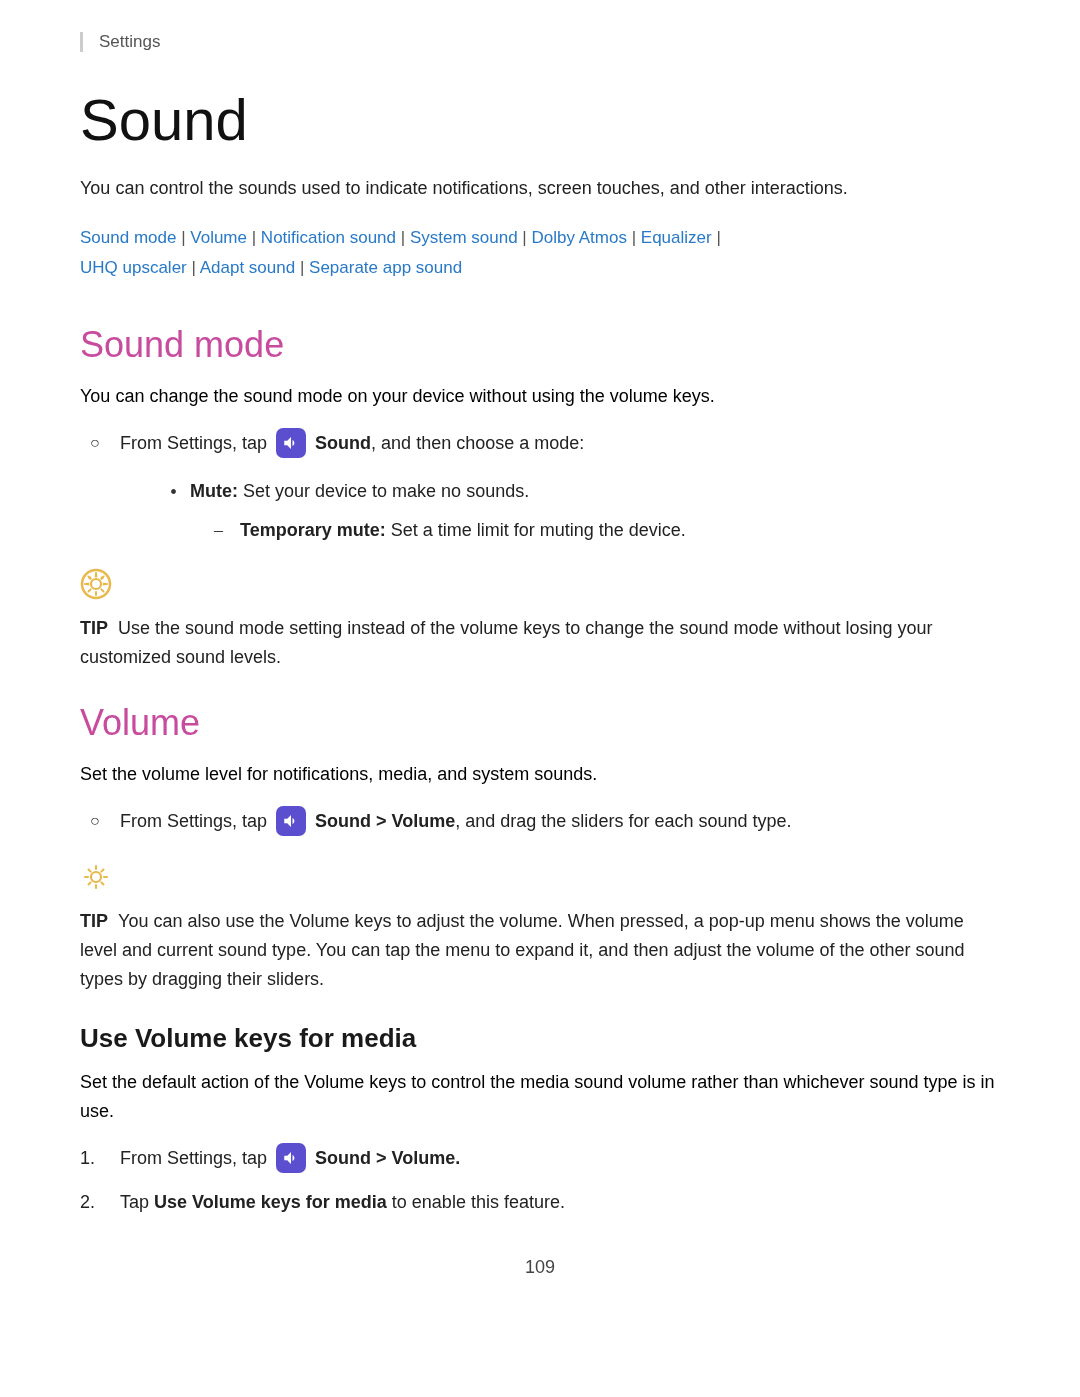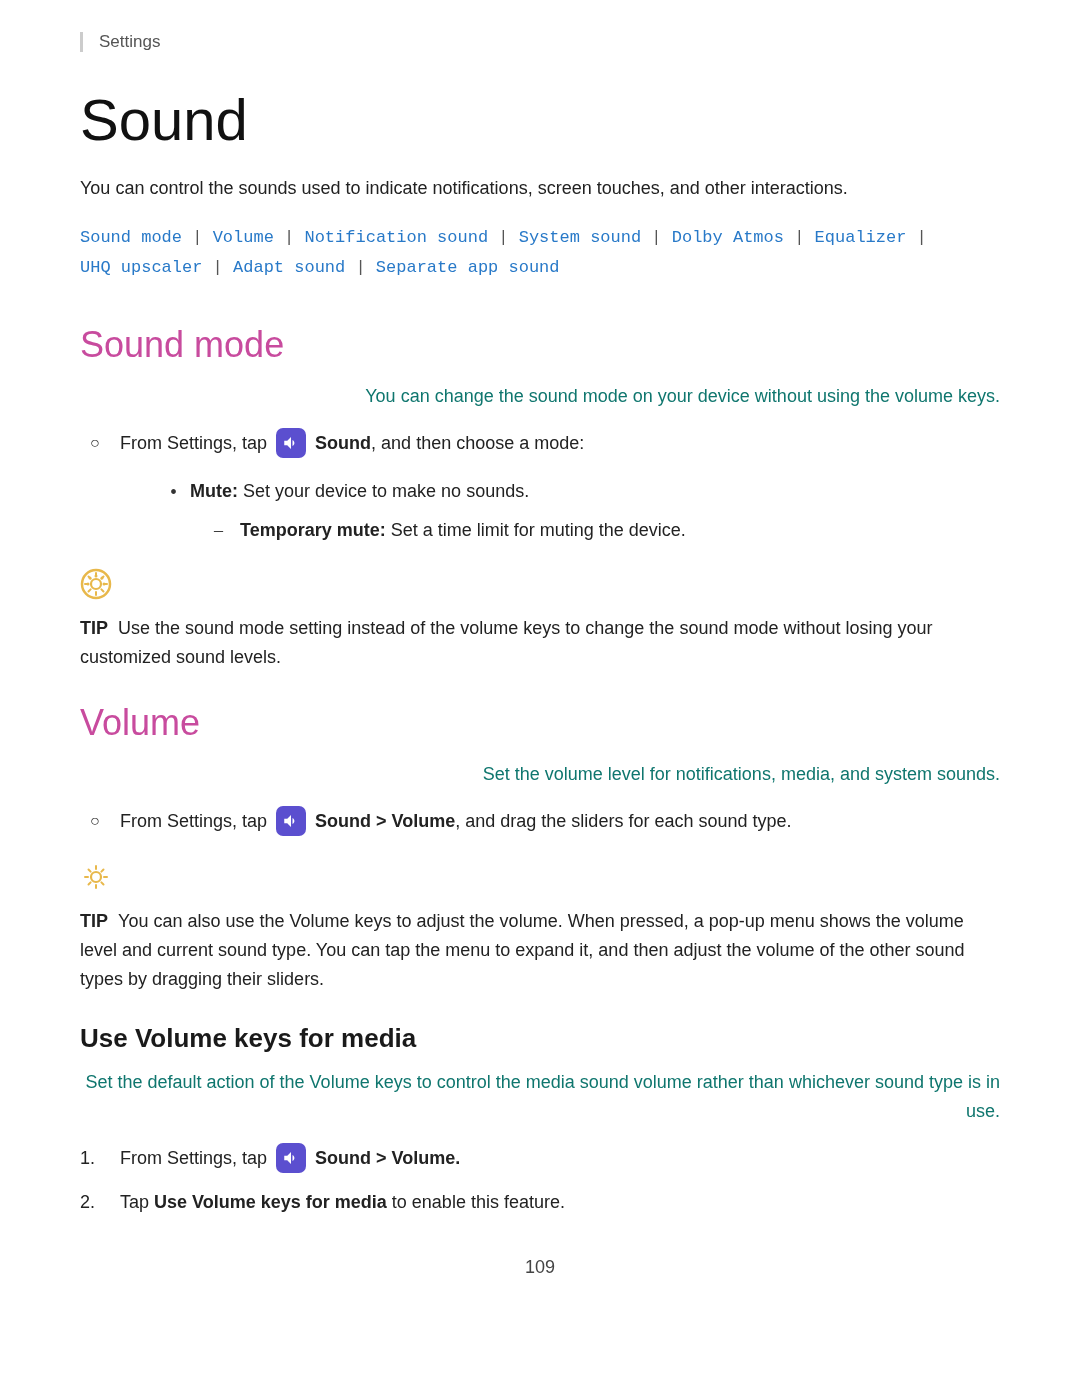"Sound mode | Volume |" .toc-links { font-family: Liberation Mono, monospace -> Liberation Sans, sans-serif }
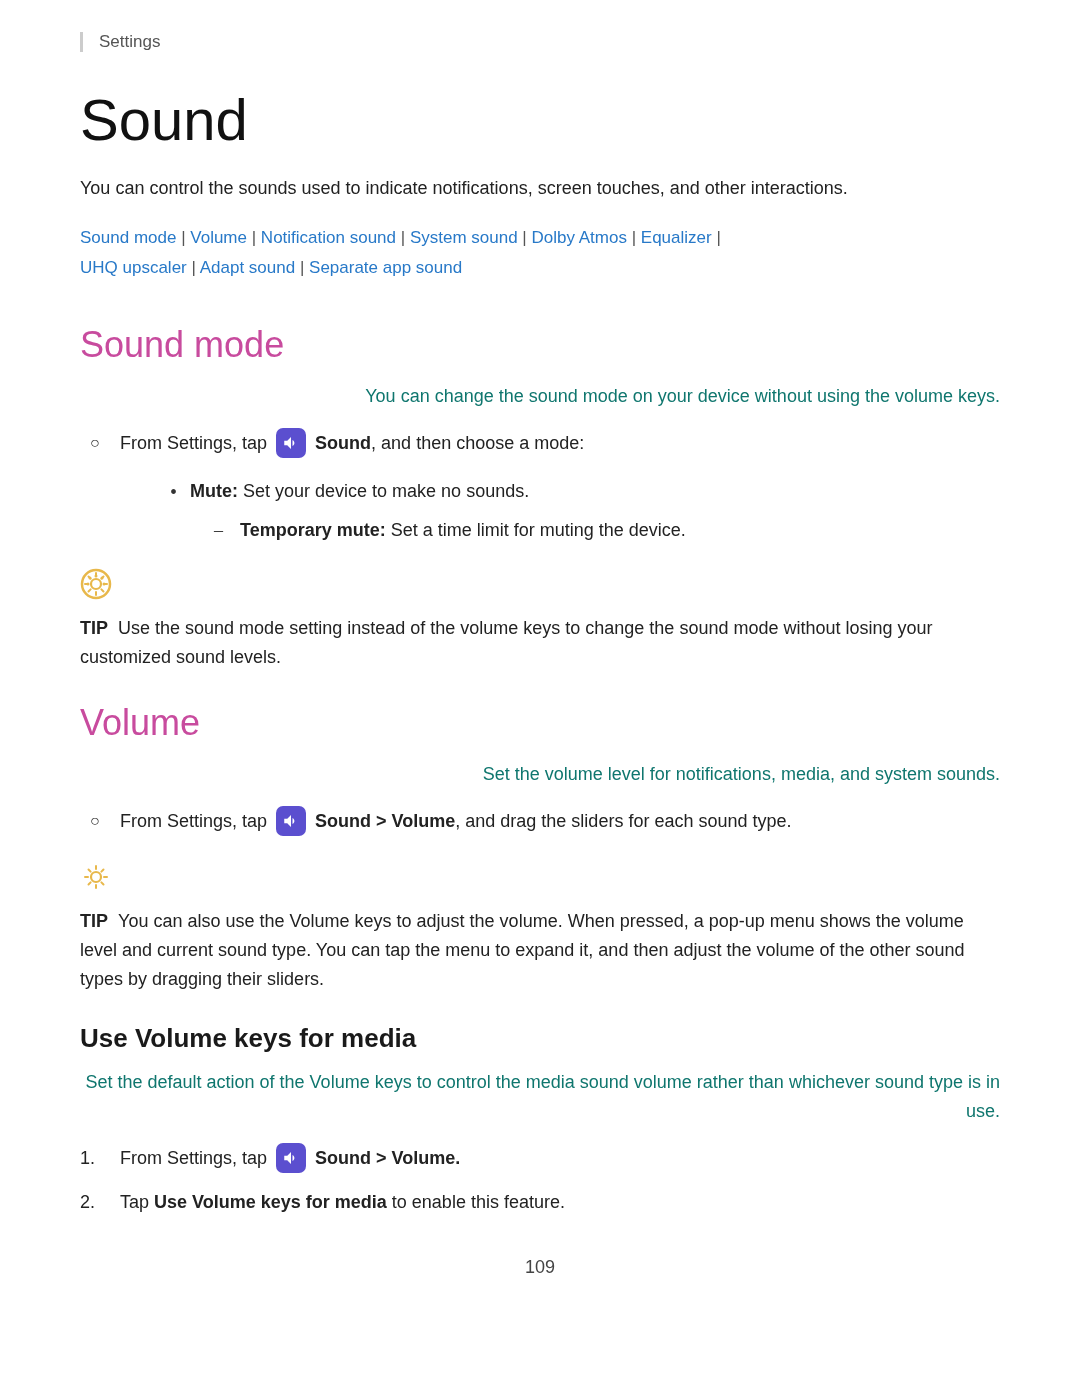"You can change the sound" .section-description { color: #0f766e -> #000000; text-align: right -> none }
